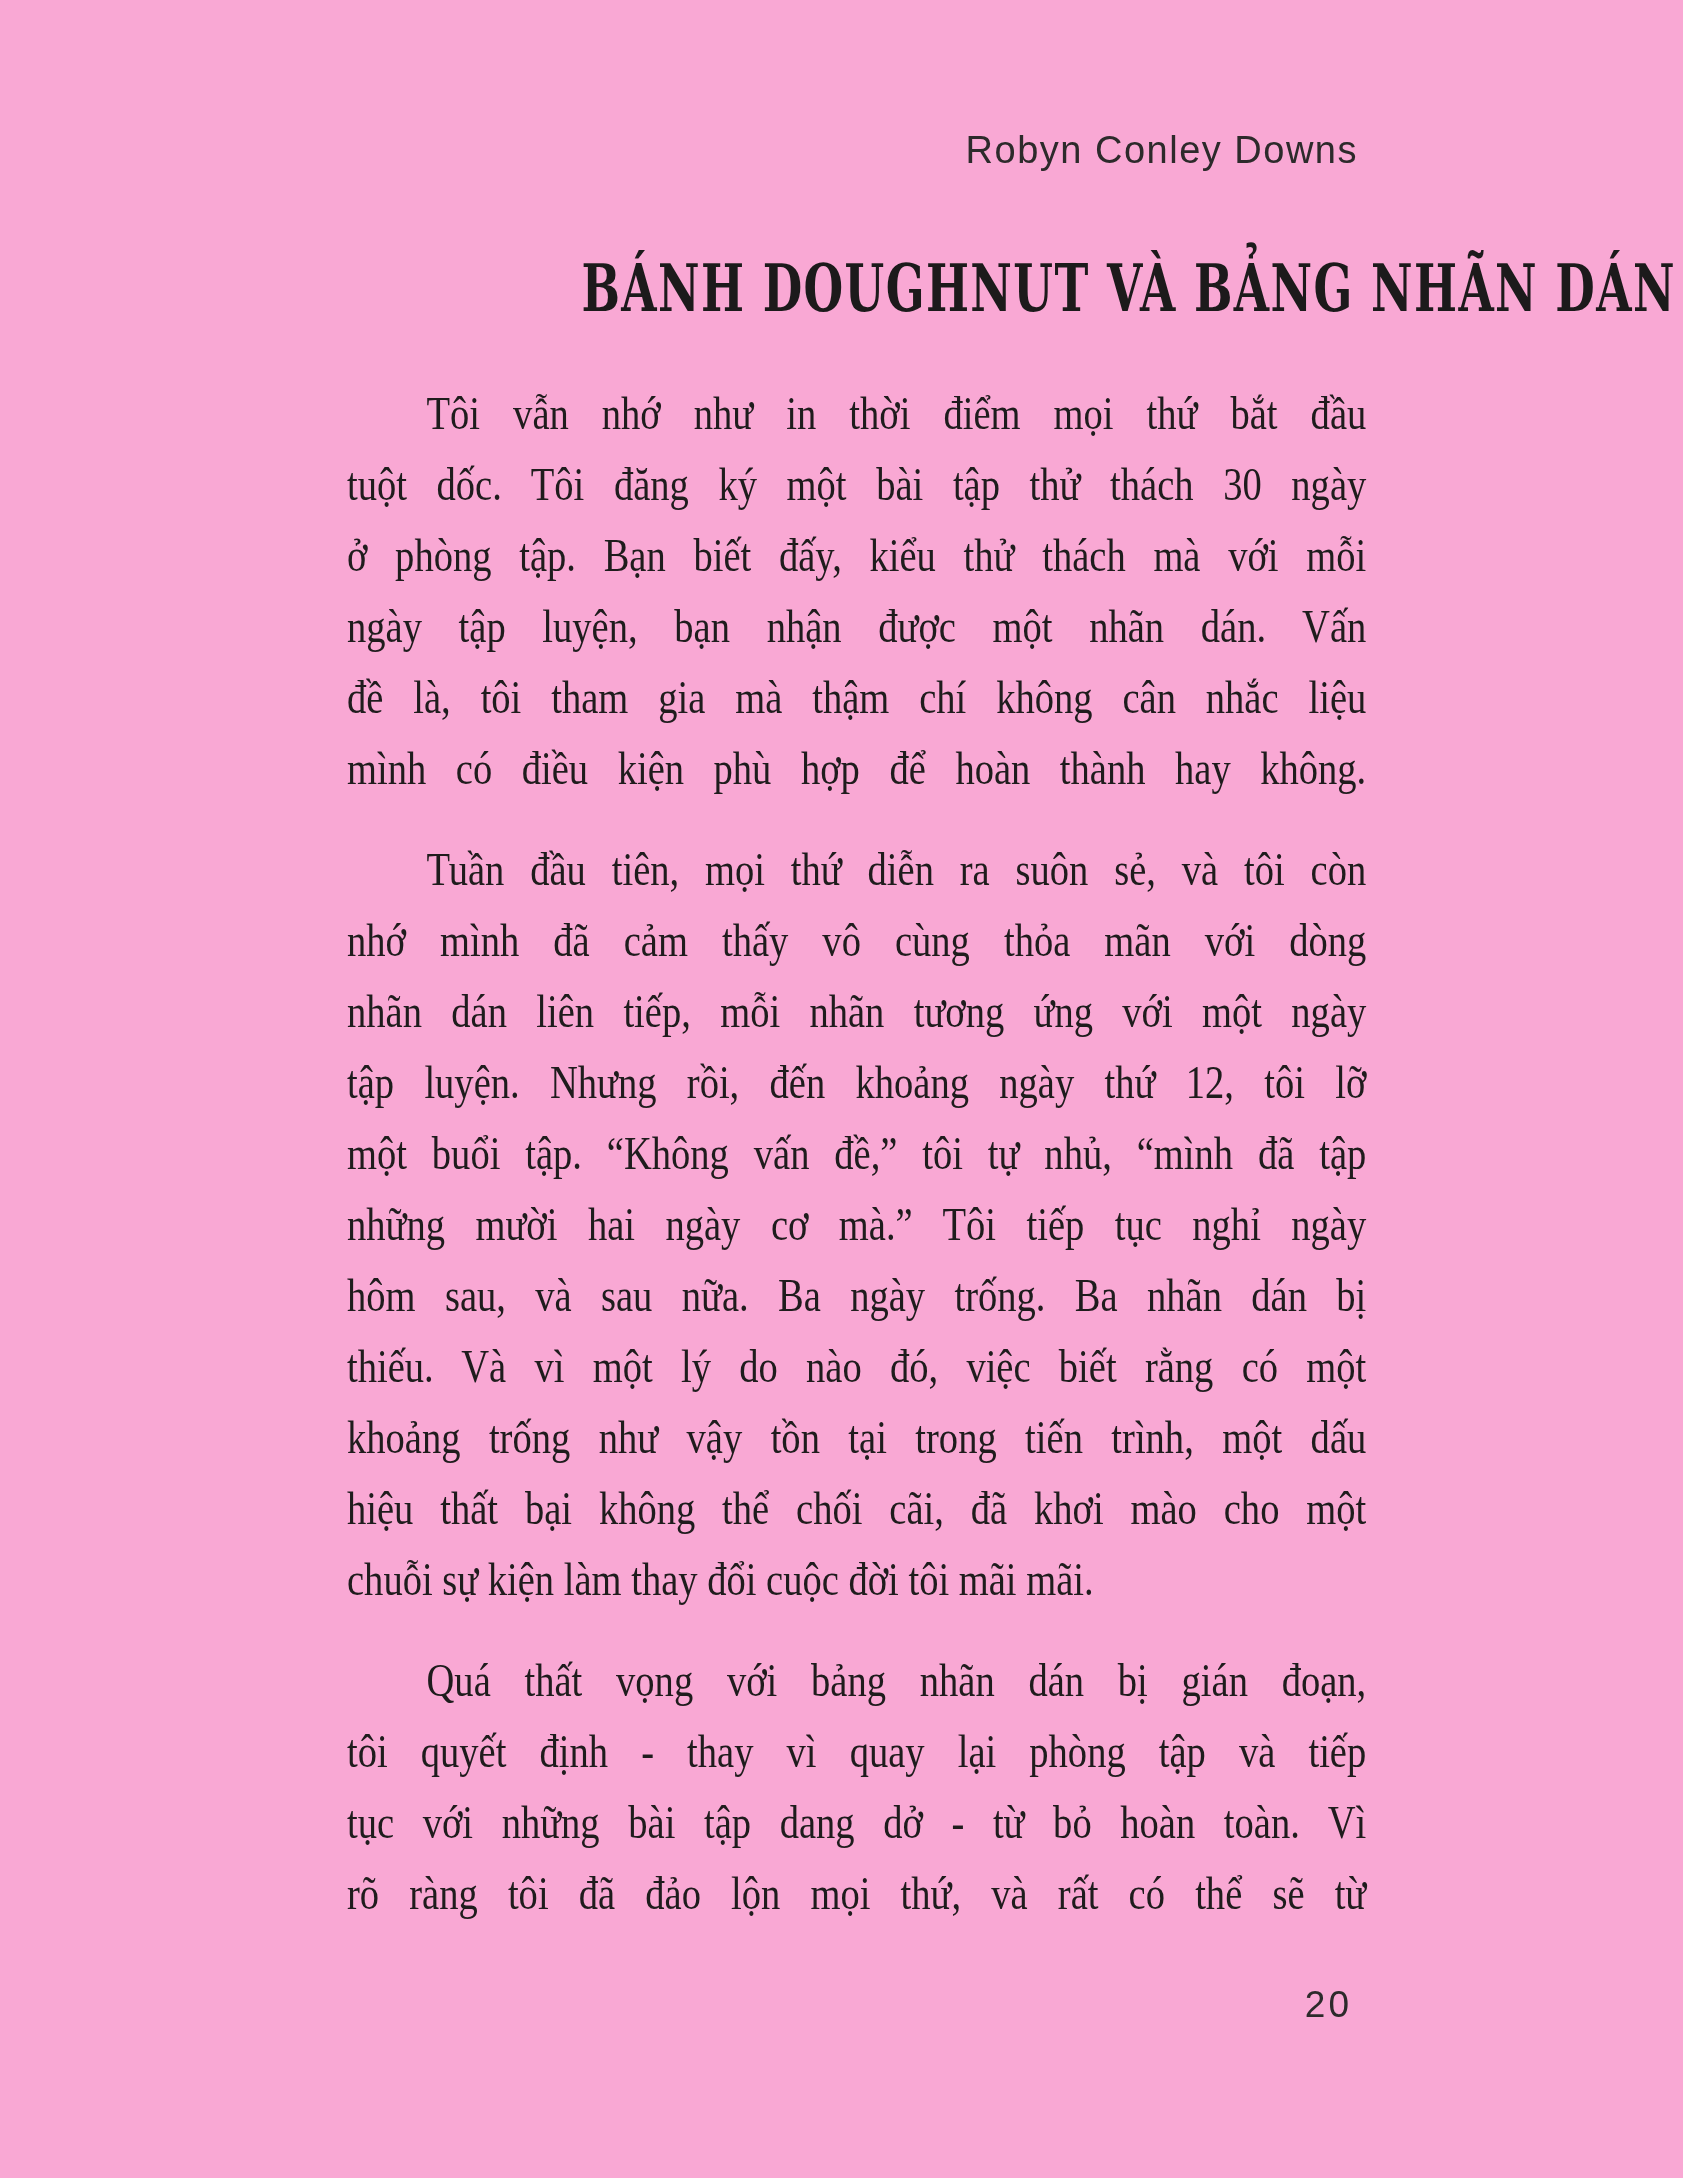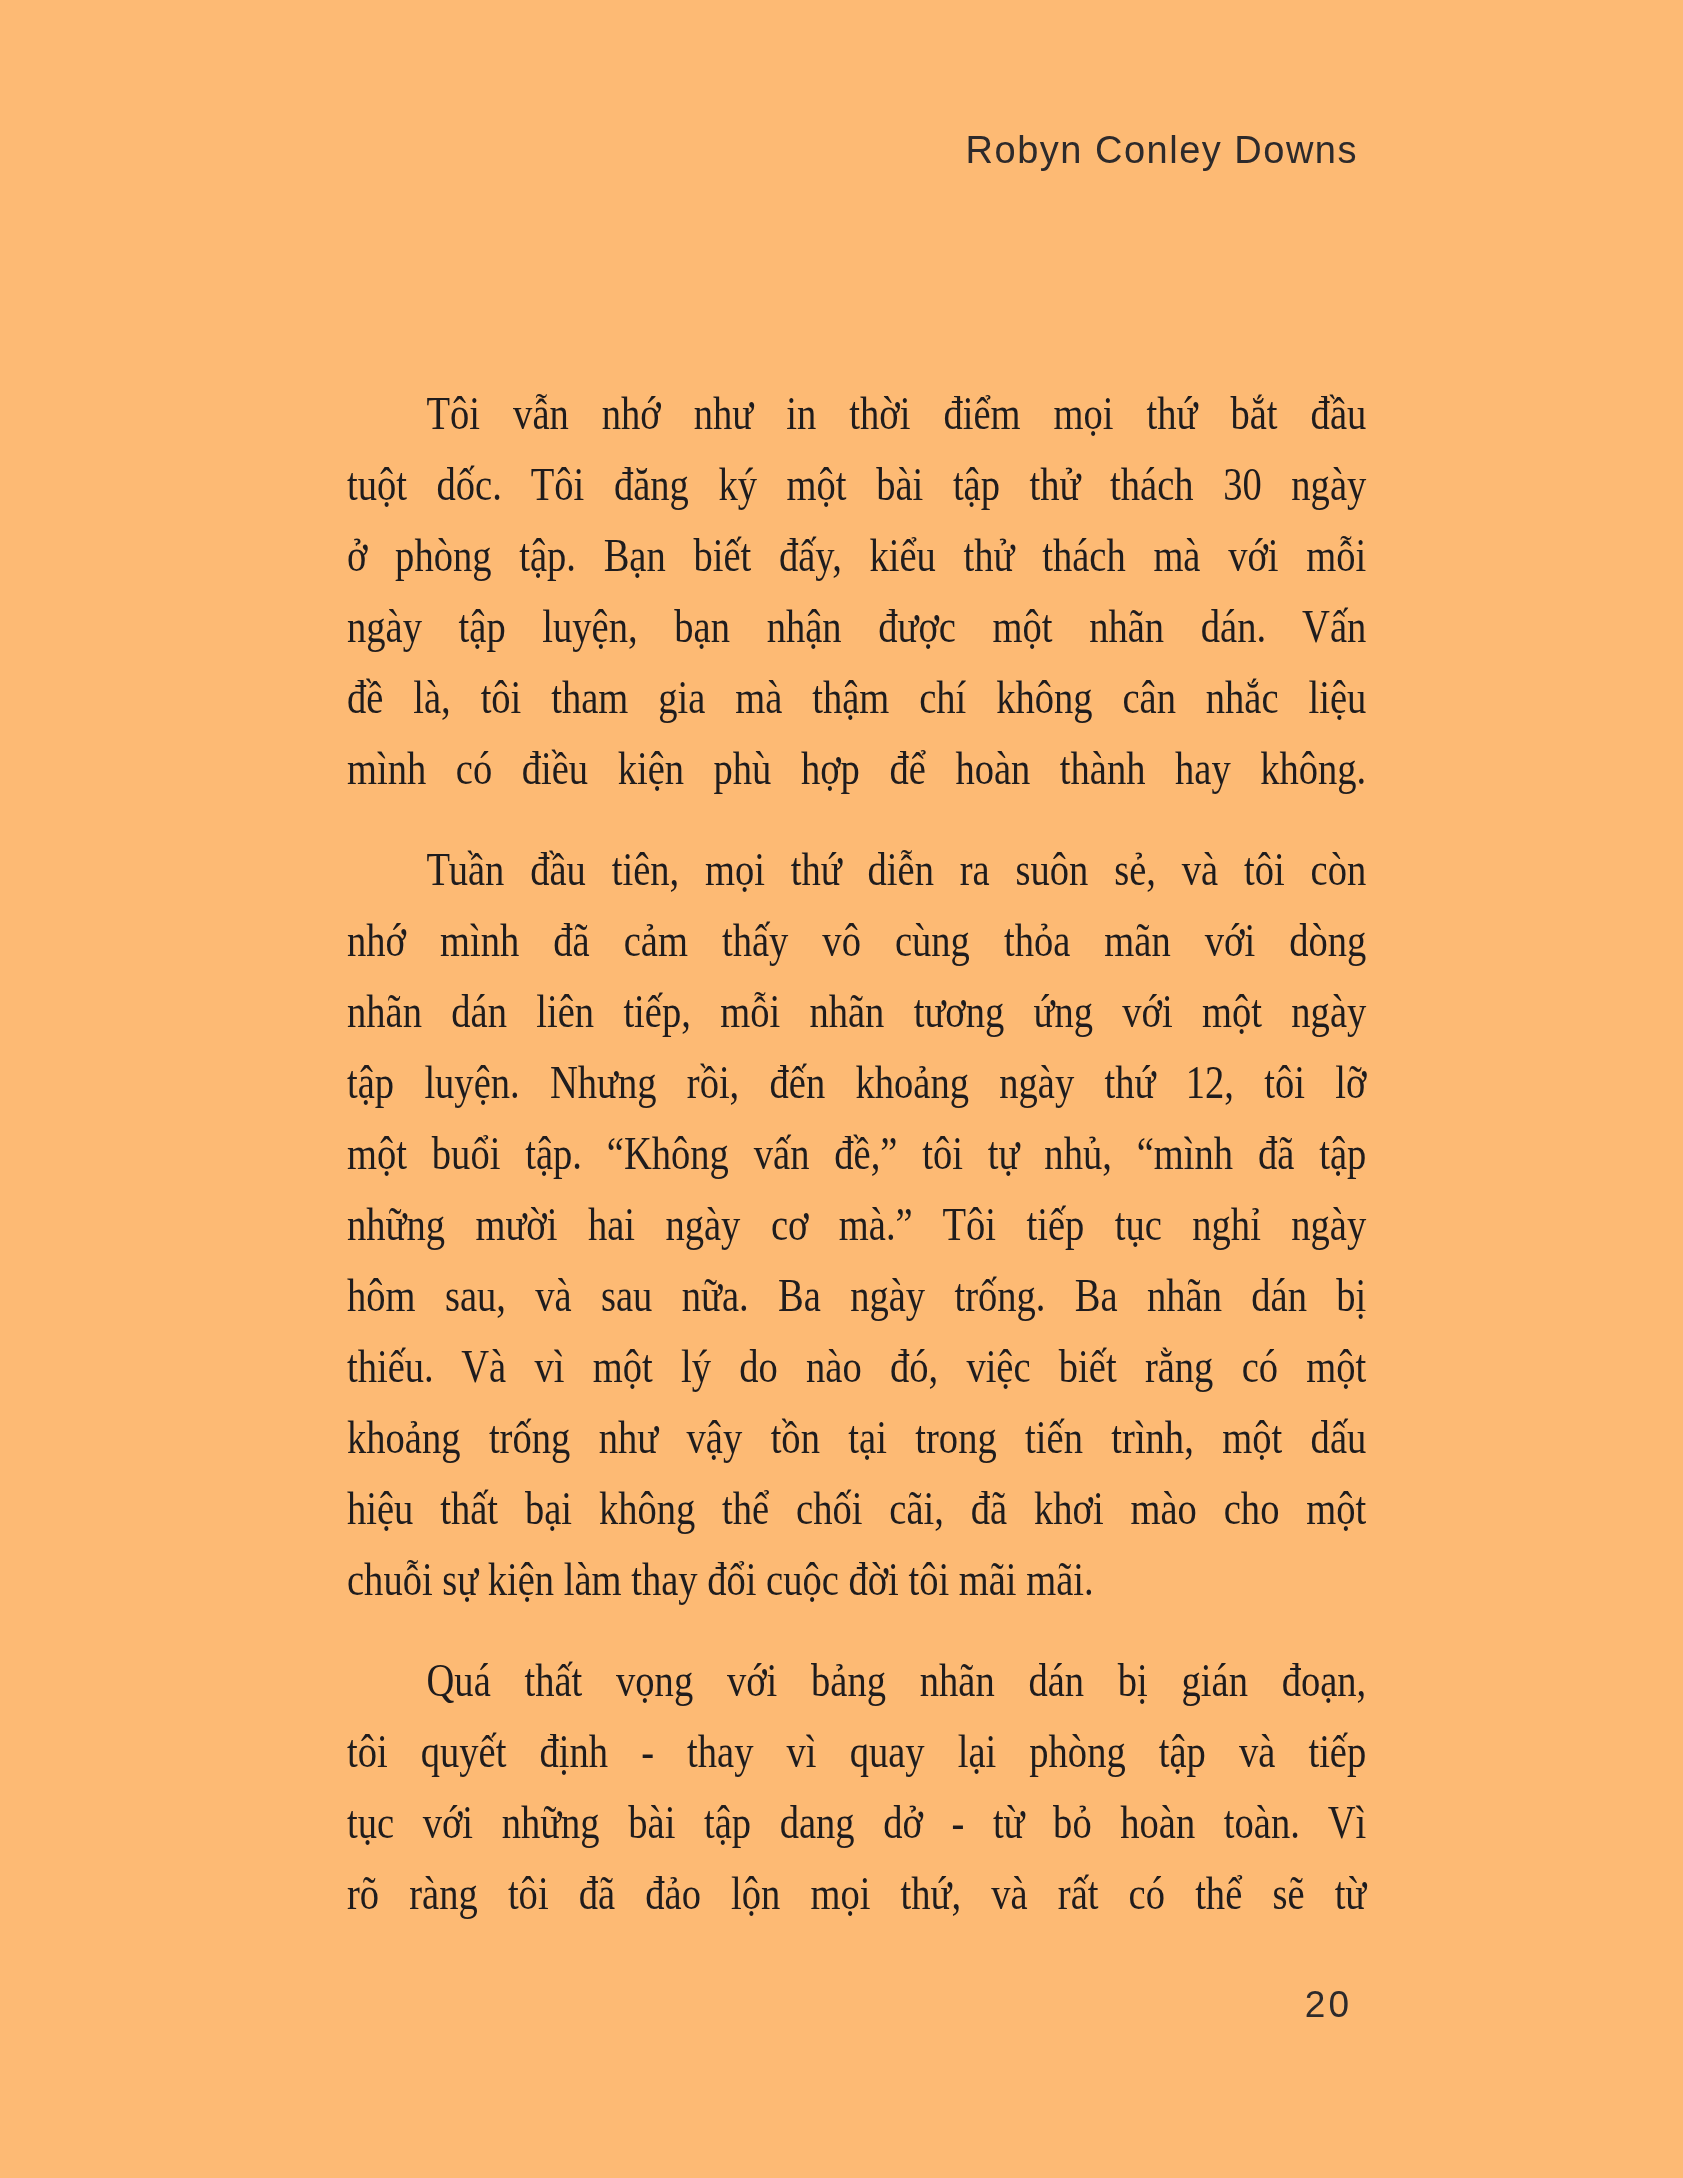"Robyn Conley Downs" .page { background: #fdba74 -> #f9a8d4 }
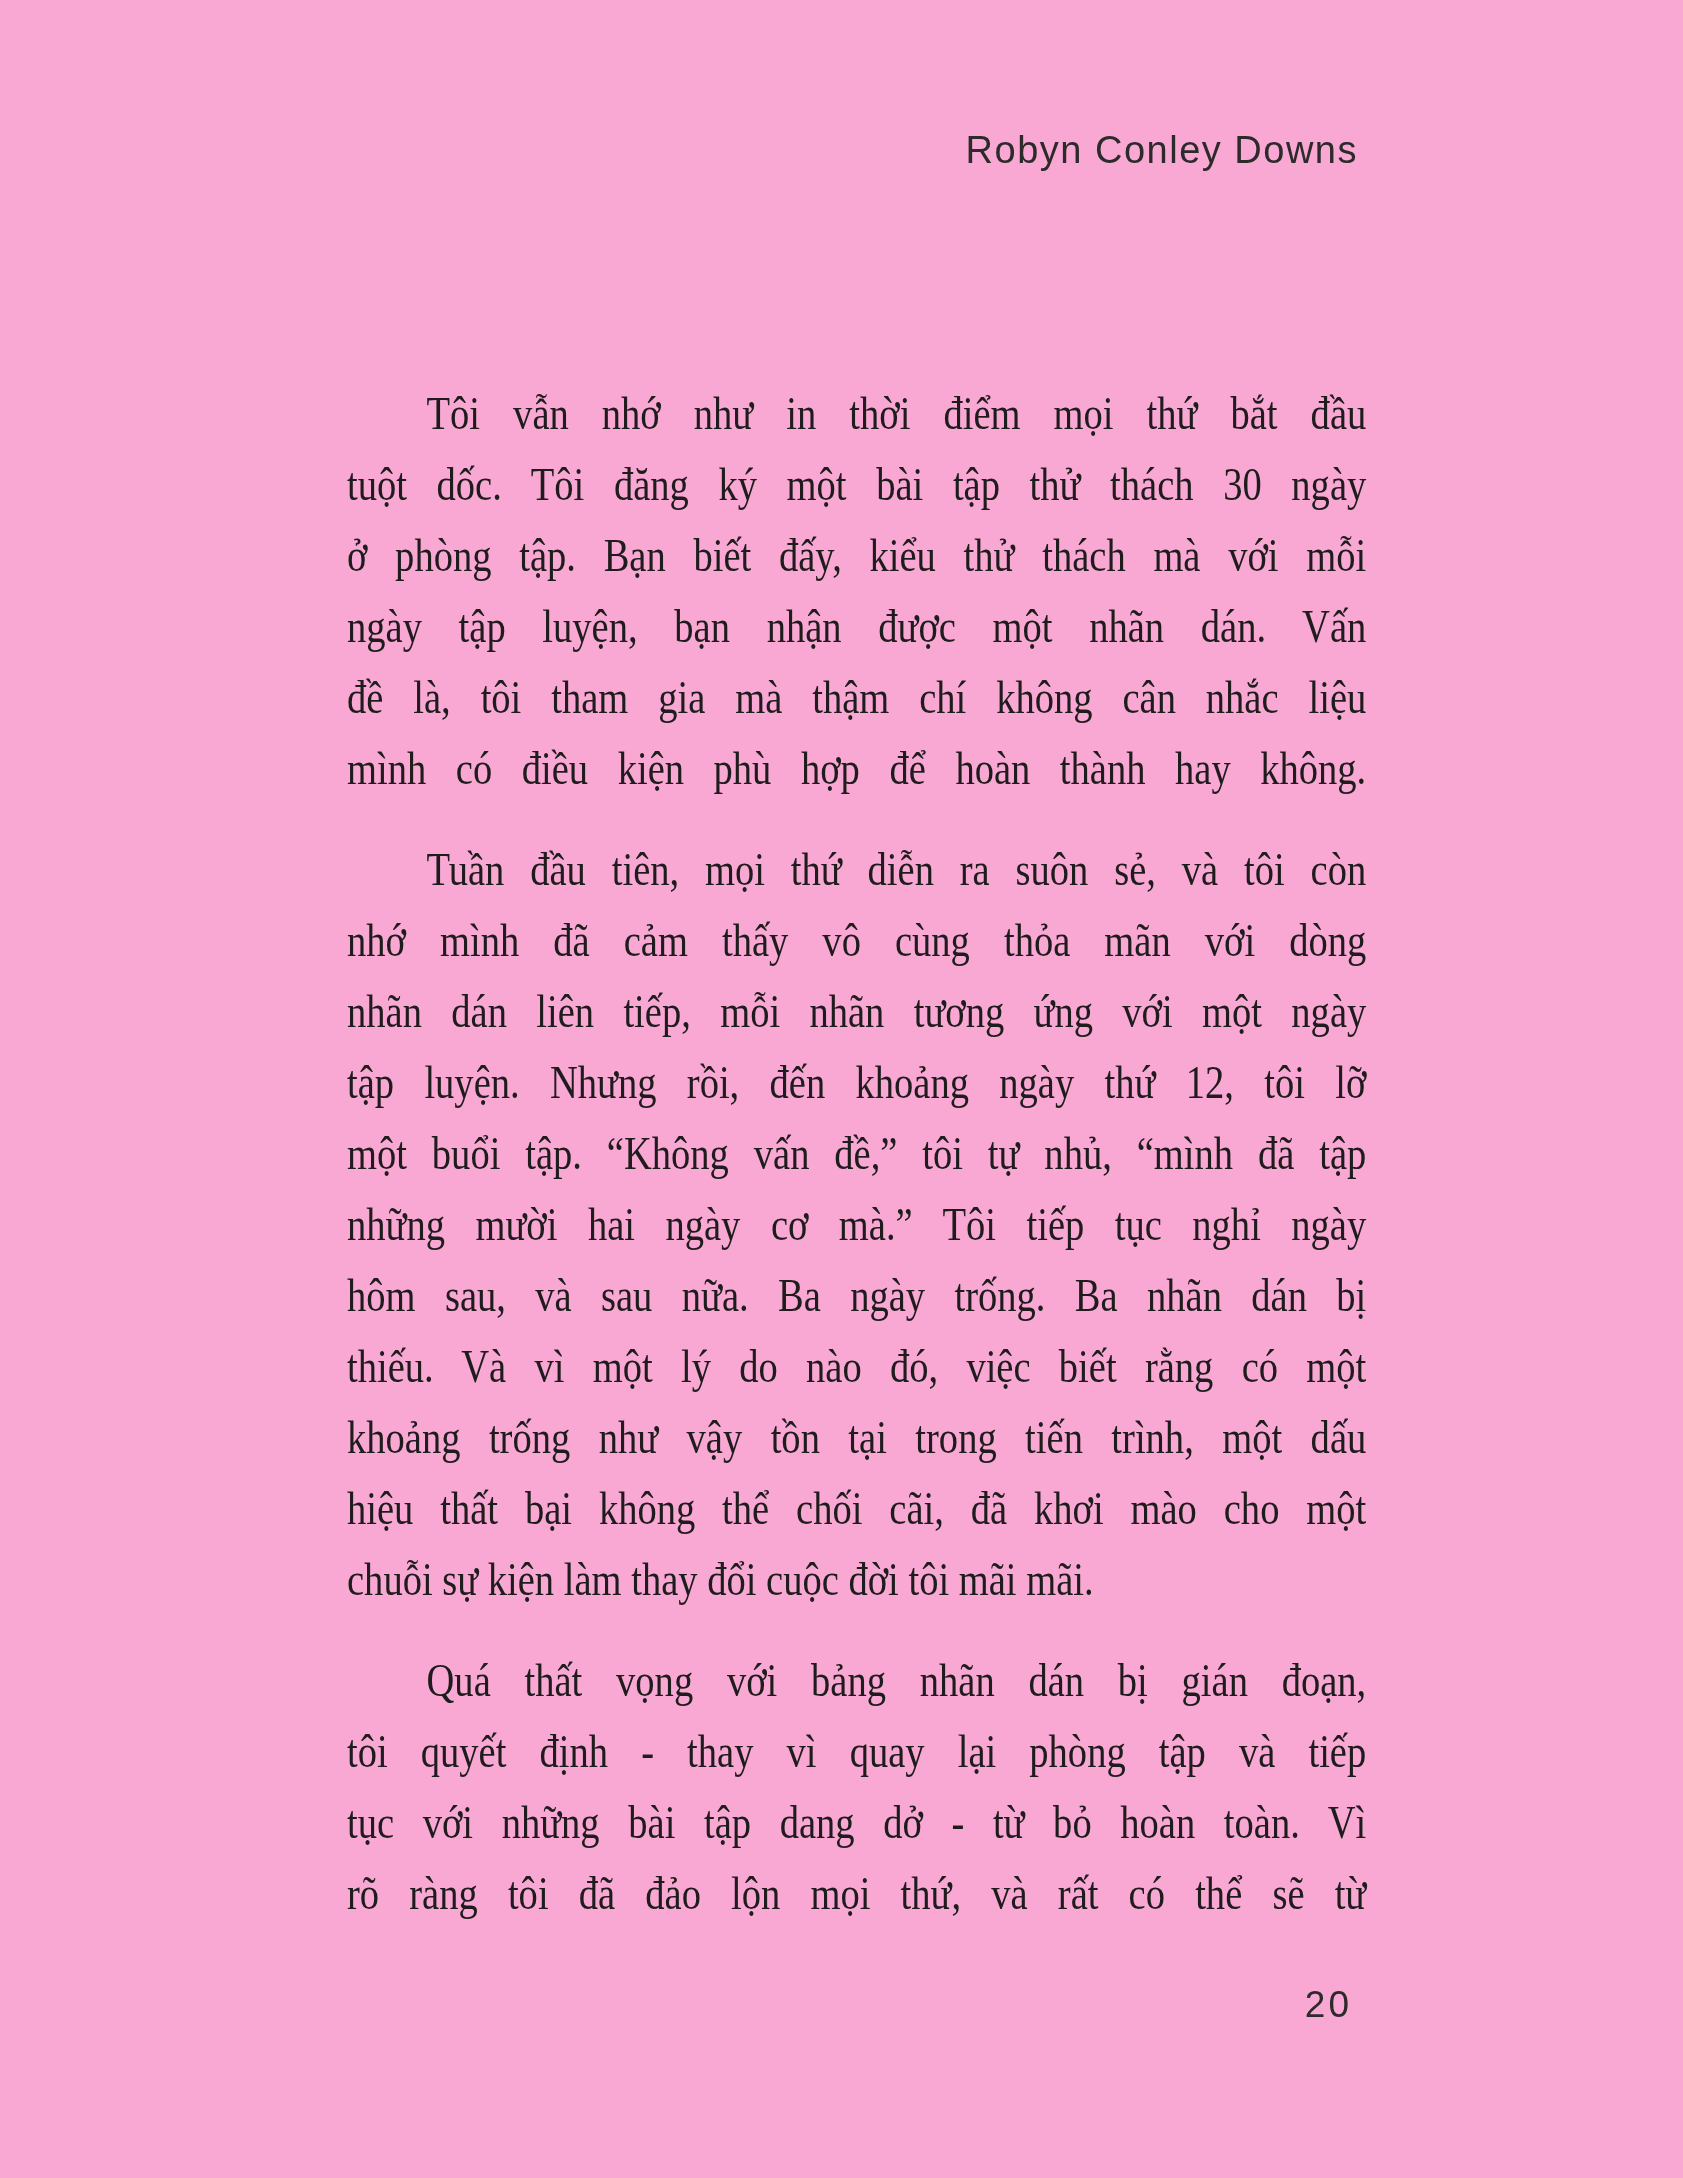"BÁNH DOUGHNUT VÀ BẢNG NHÃN" h1.chapter-title { html: none -> <h1> <span>BÁNH DOUGHNUT VÀ BẢNG NHÃN DÁN</span> </h1> }
